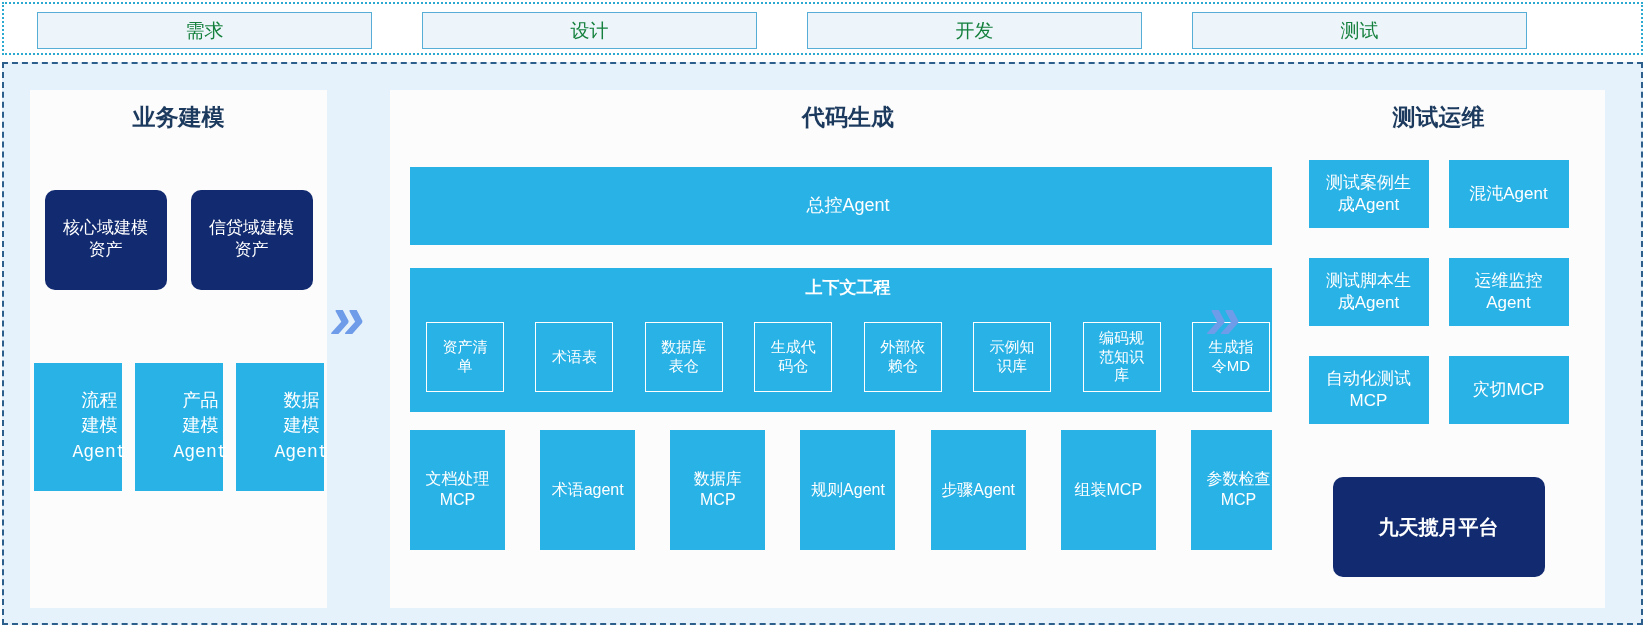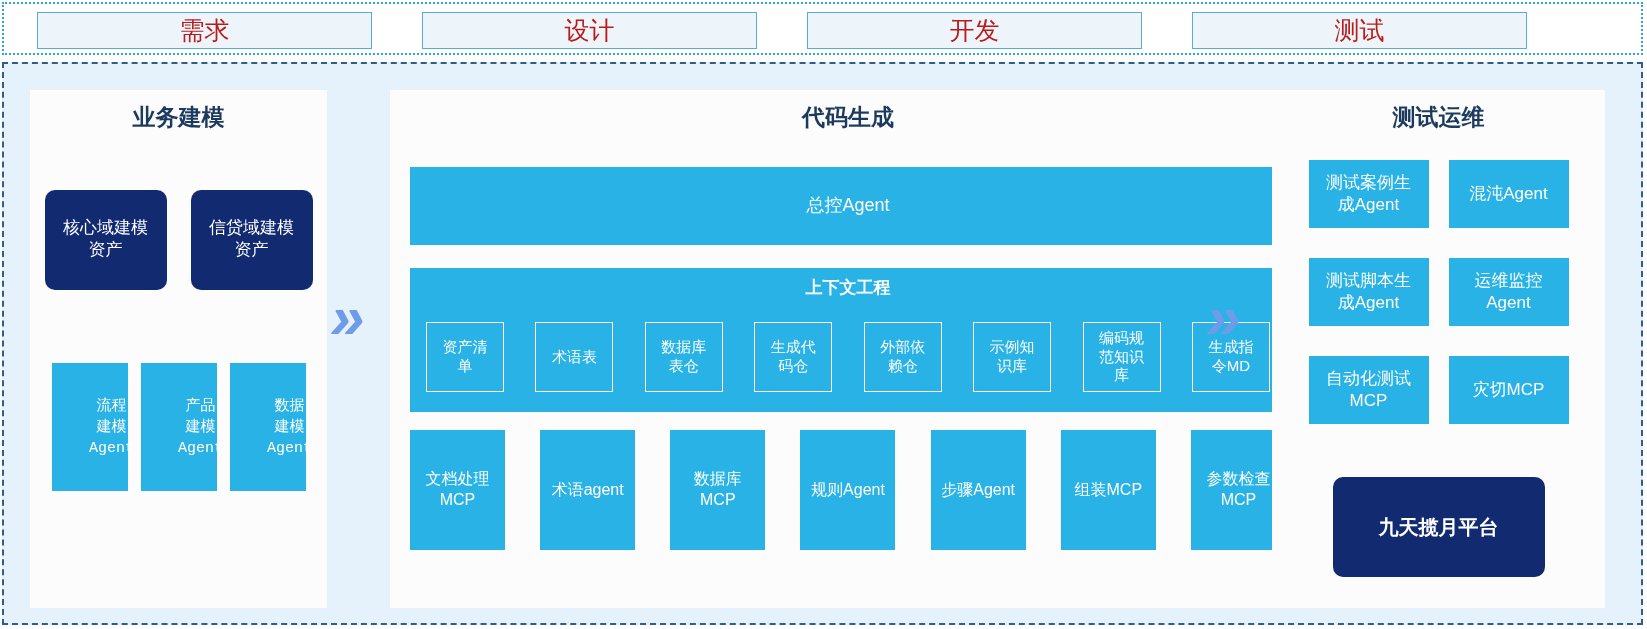"需求" .phase-box { color: #b91c1c -> #15803d; font-size: 25px -> 19px }
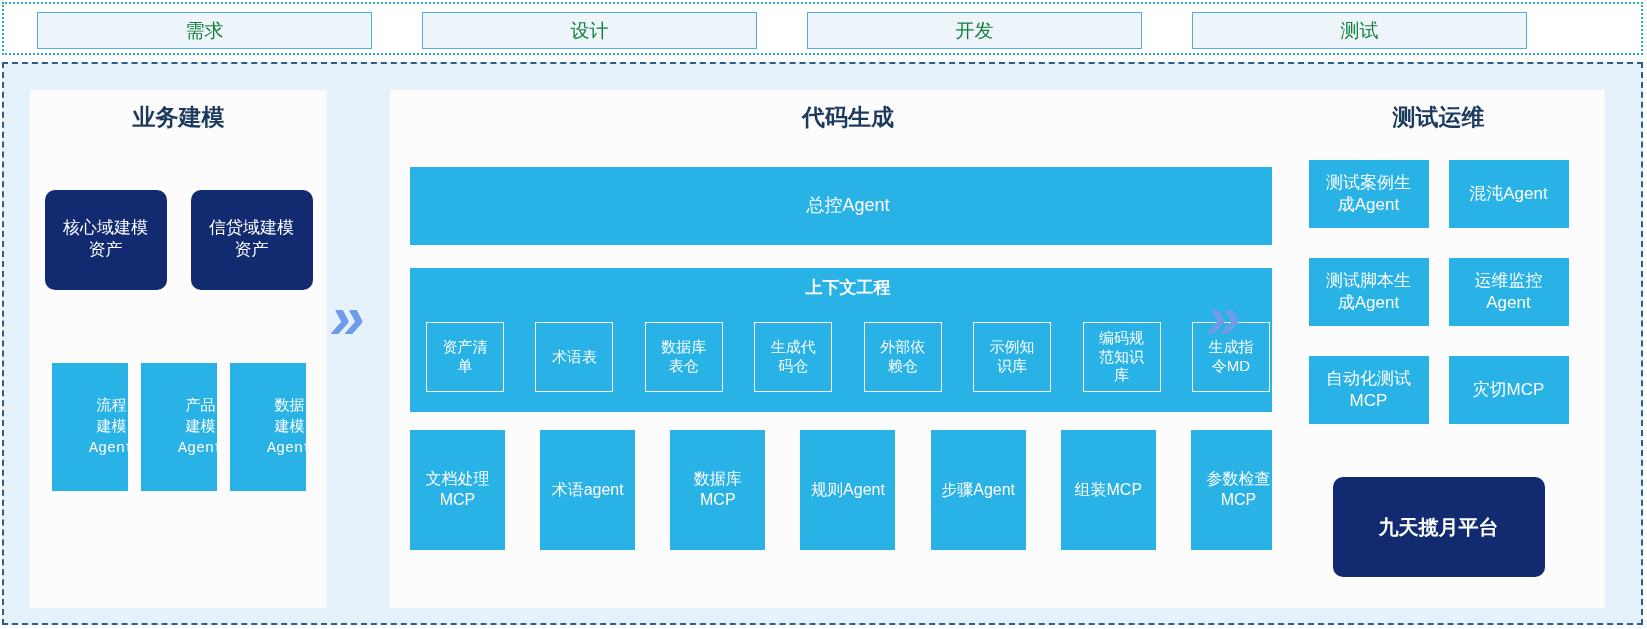"流程" .agent-box { font-size: 15px -> 18px; width: 76px -> 88px }
